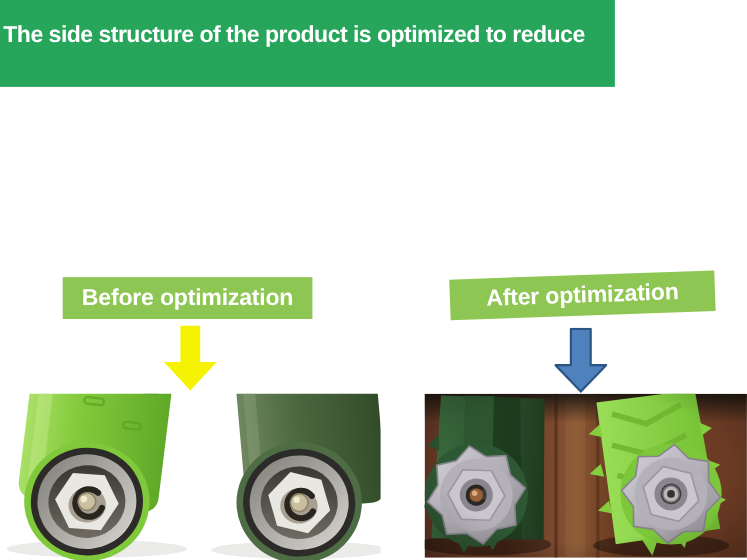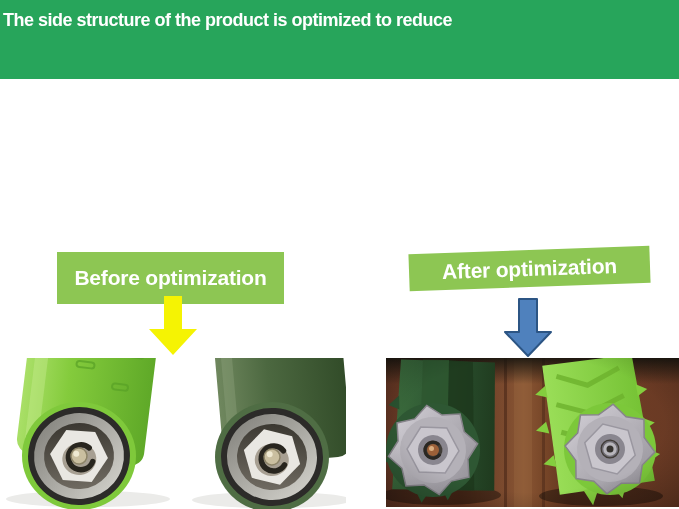"The side structure of the" .banner { font-size: 18px -> 21px; padding-top: 3px -> 15px; width: 679px -> 559px }
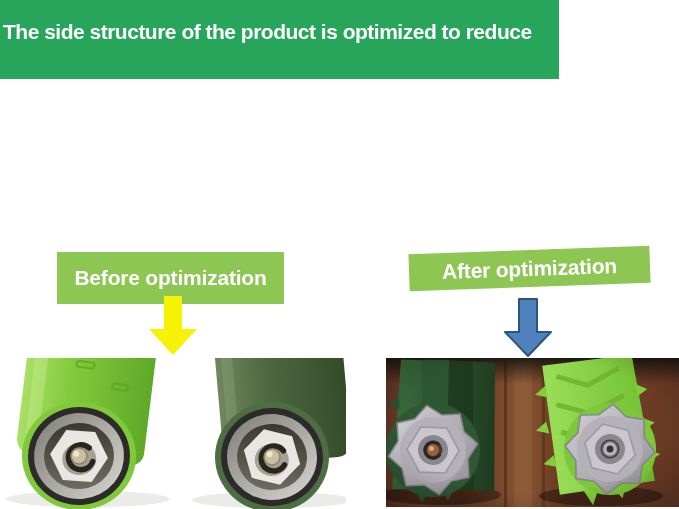"Before optimization" #beforeLabel { height: 52px -> 38px }
